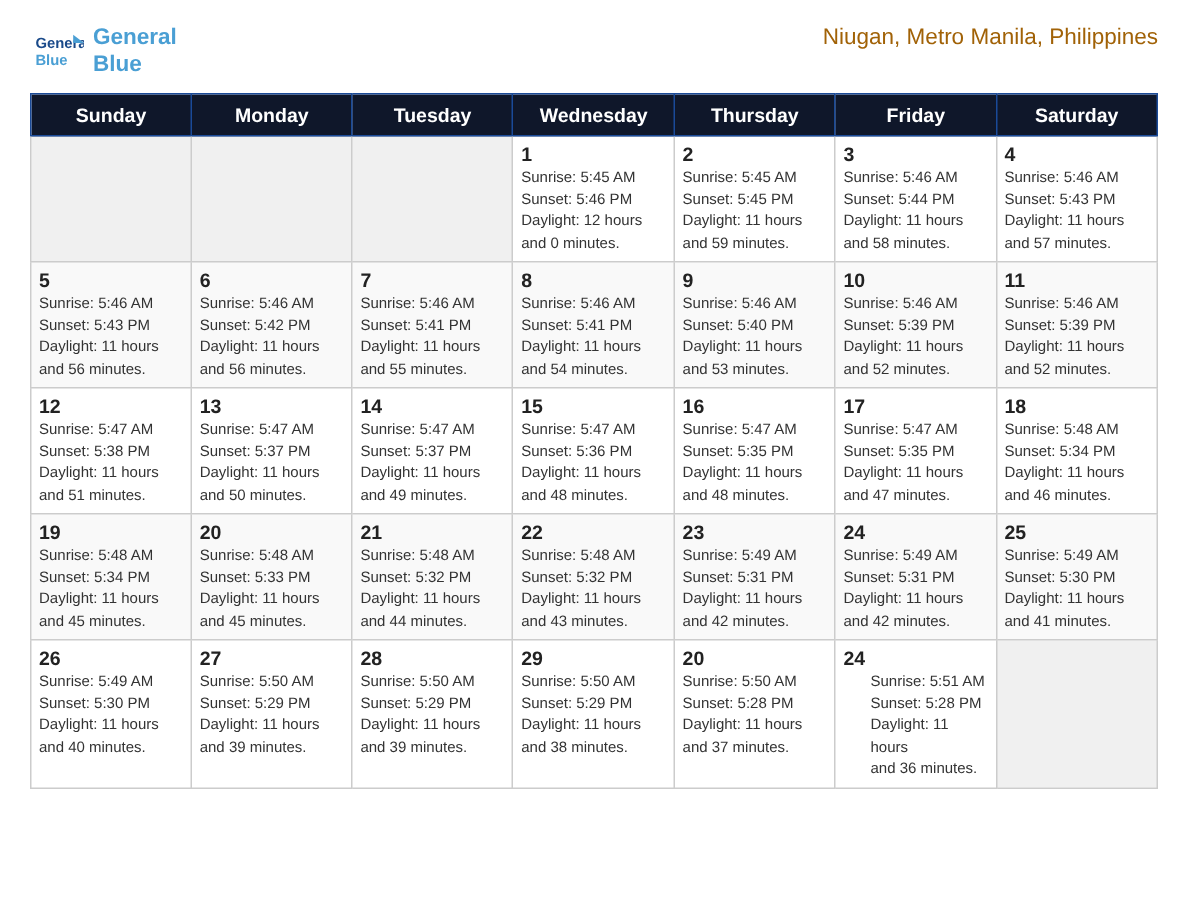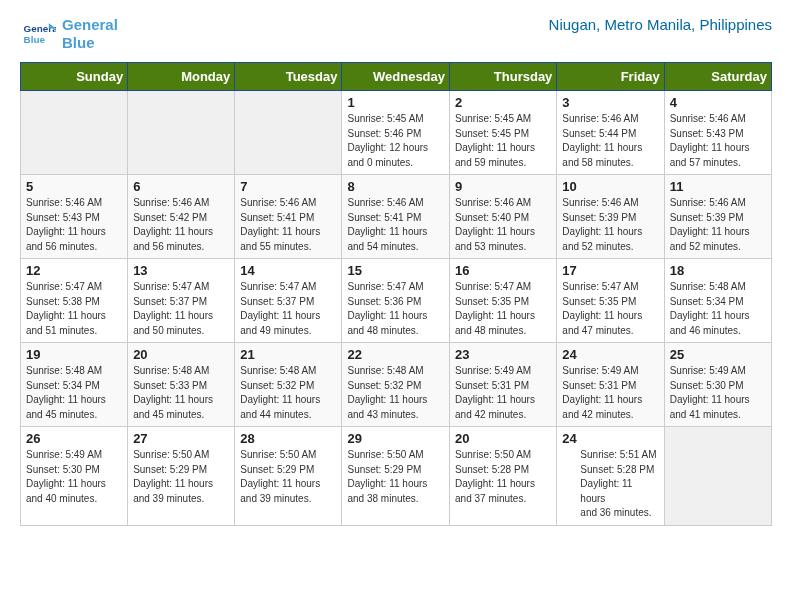"Niugan, Metro Manila, Philippines" .location-title { color: #0369a1 -> #a16207 }
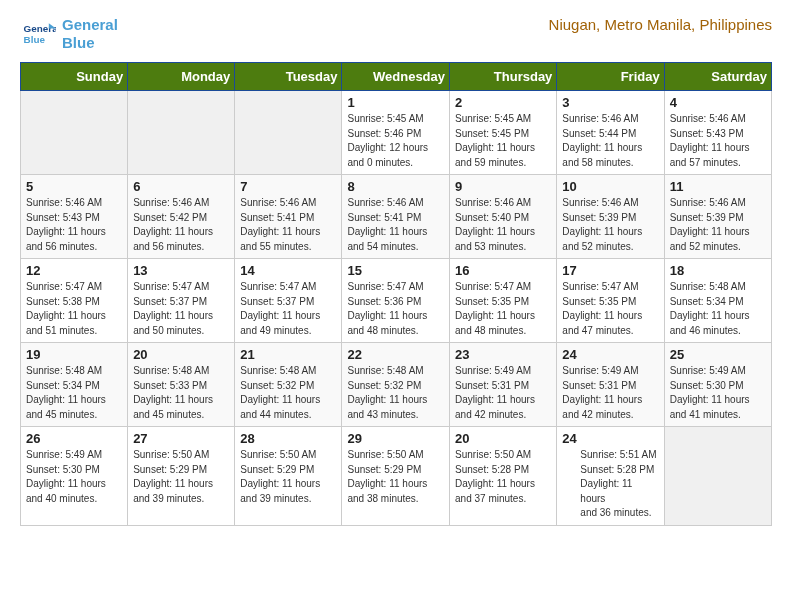"Sunday" .calendar th { background-color: #4d7c0f -> #0f172a; text-align: right -> center }
